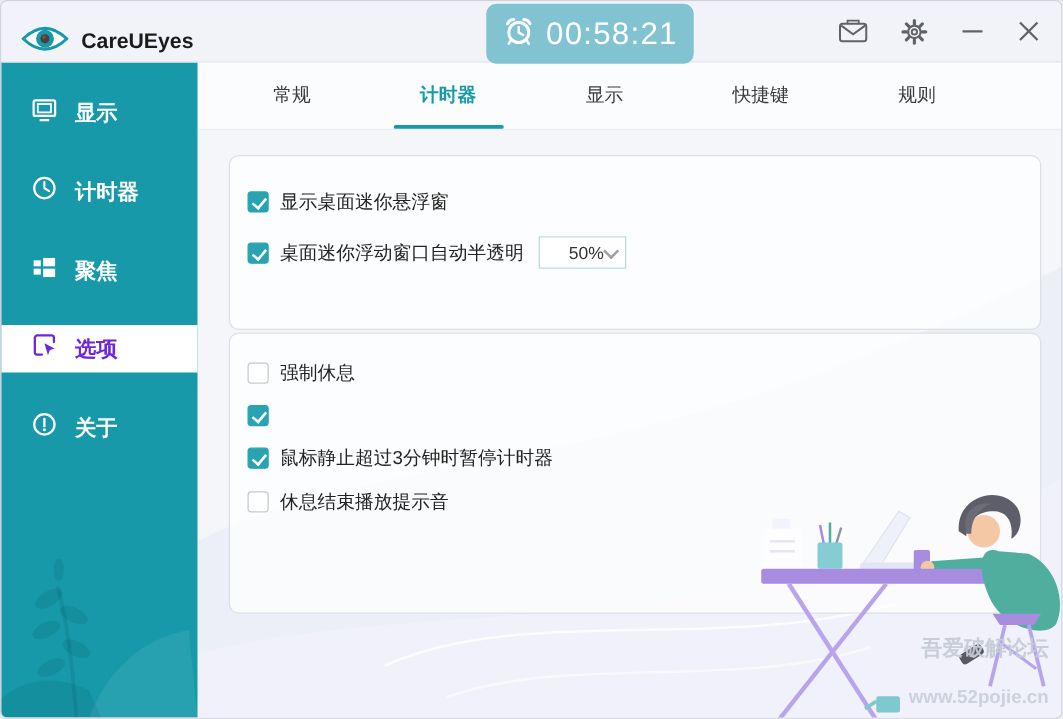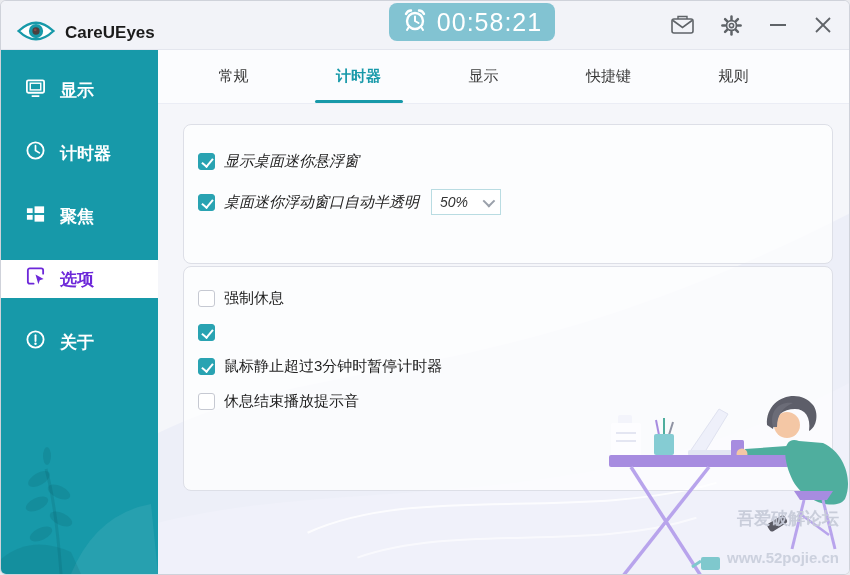"00:58:21" .timer-badge { height: 38px -> 48px }
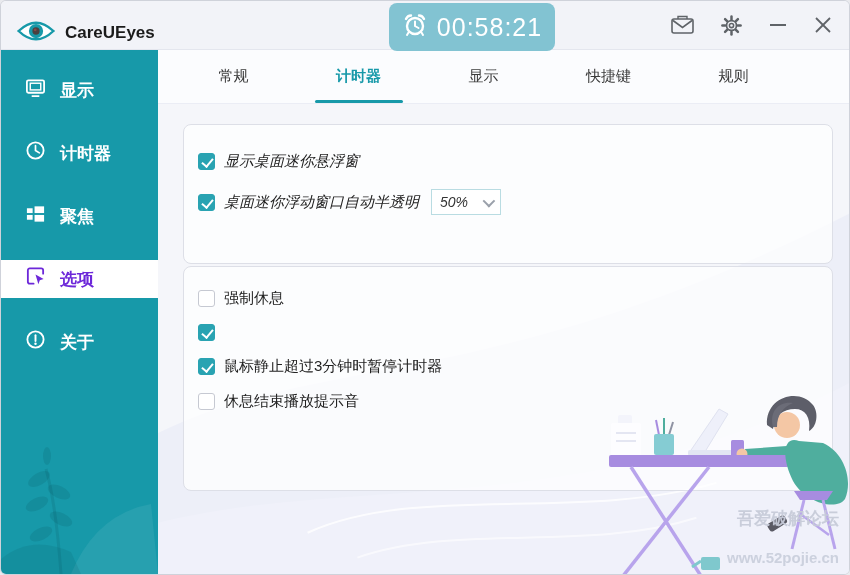"显示桌面迷你悬浮窗" .panel1 { font-style: italic -> none }
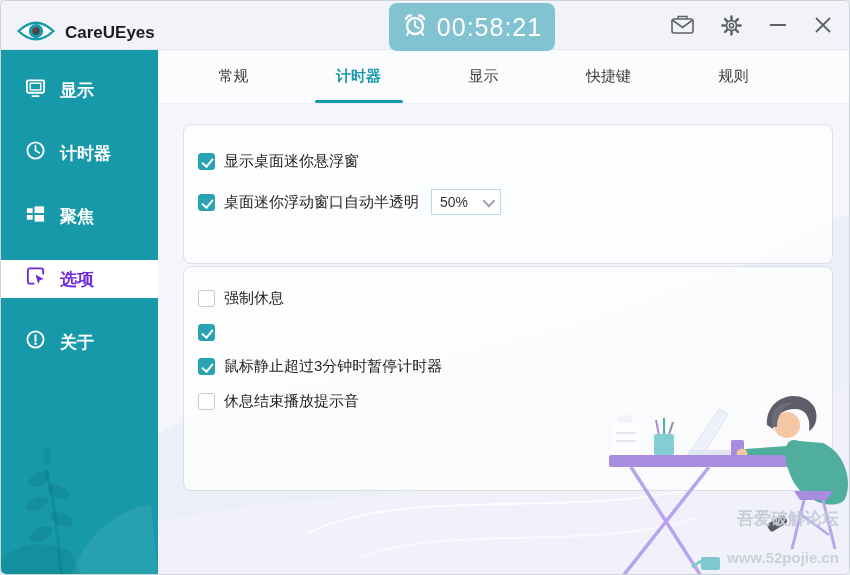"50%" .select { justify-content: space-between -> flex-end }
